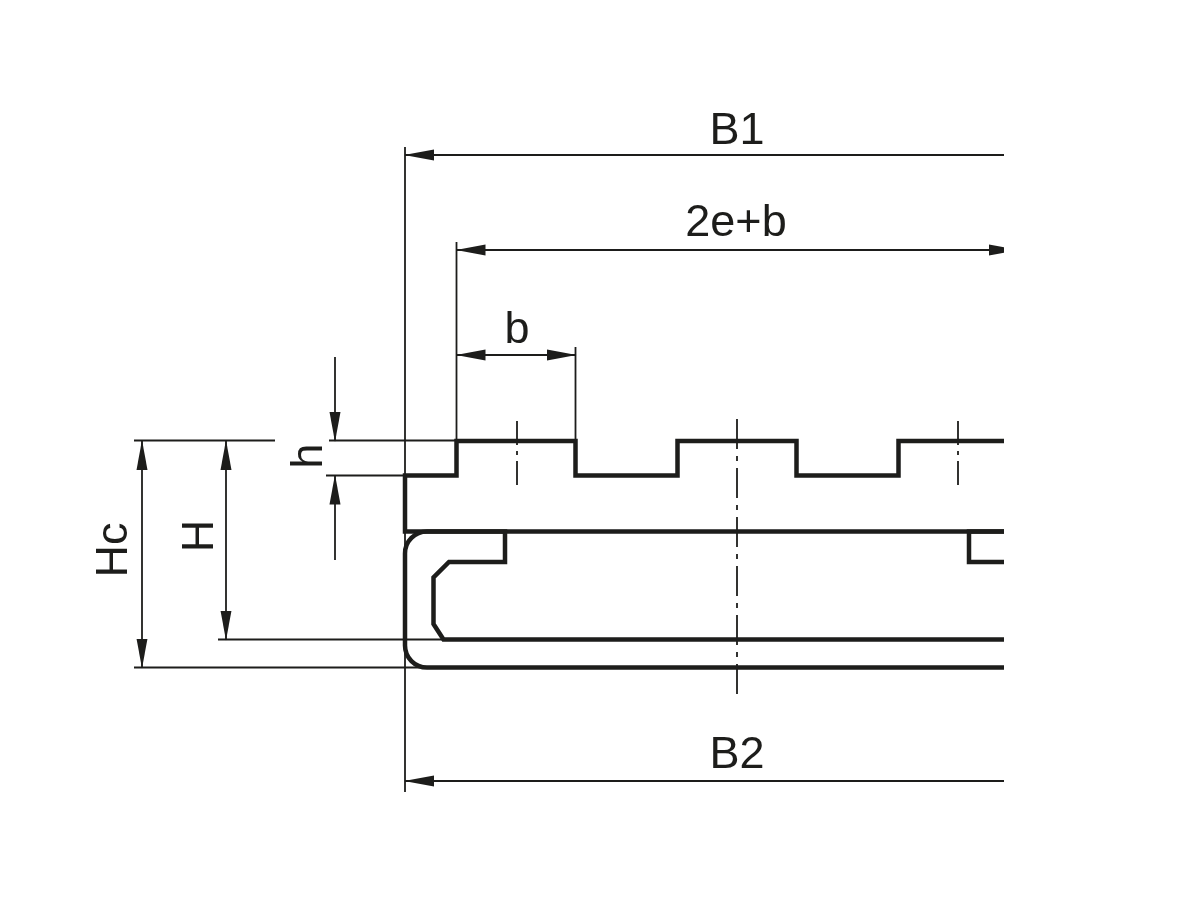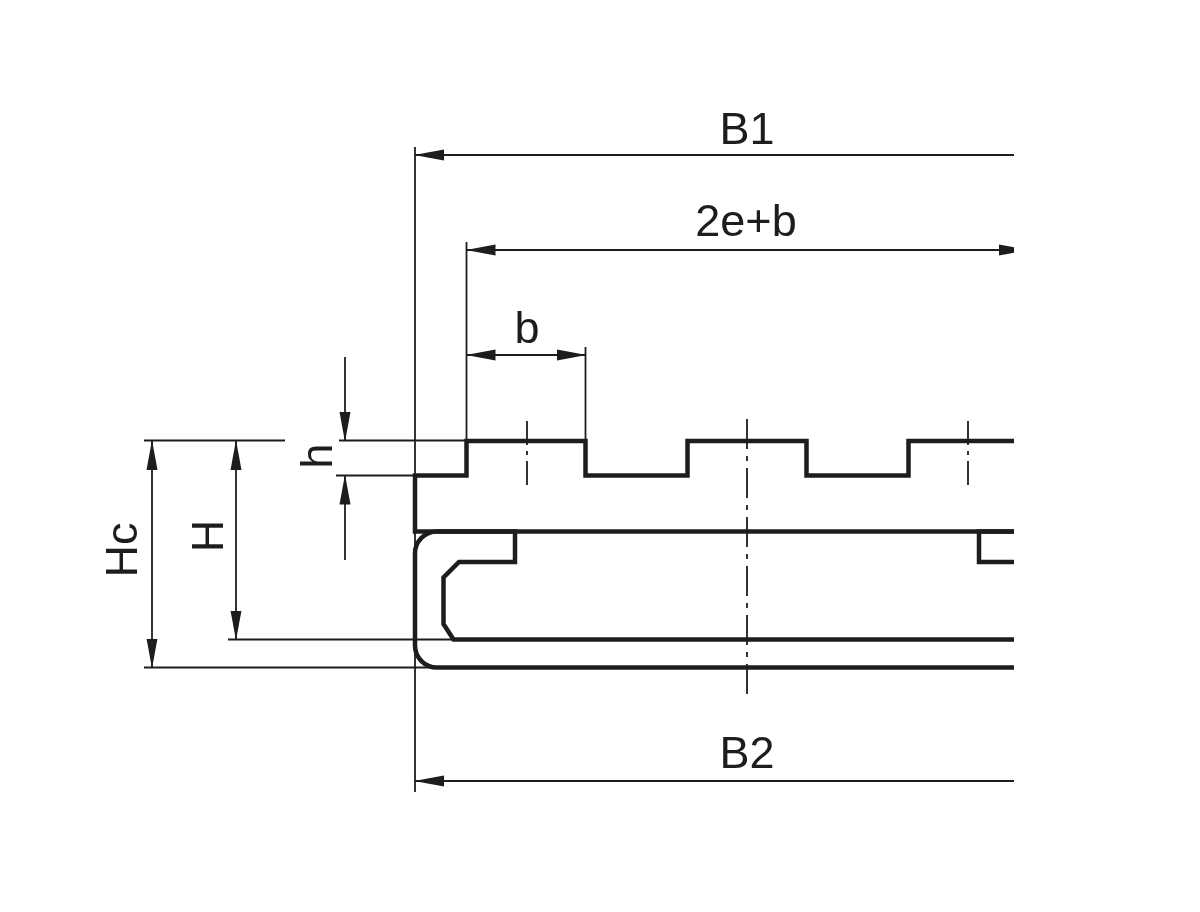"B1" .canvas { margin-left: 10px -> none }
